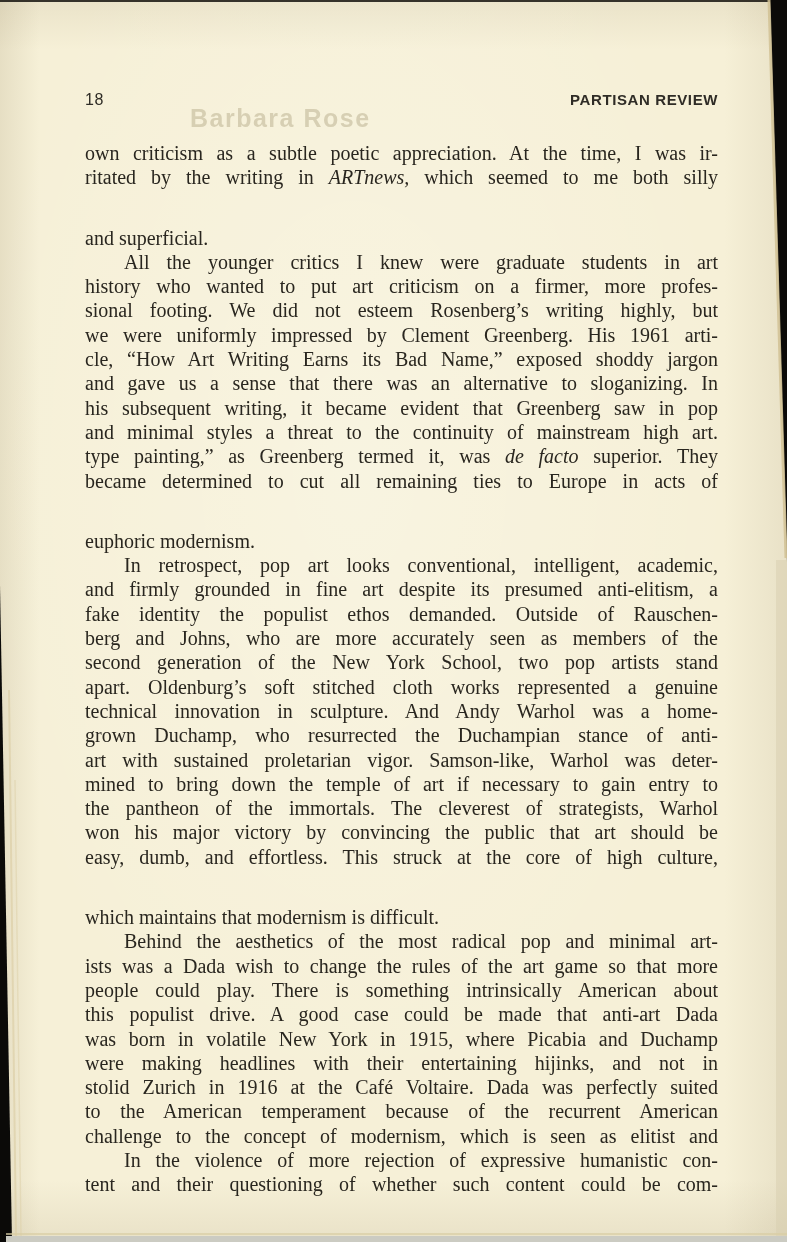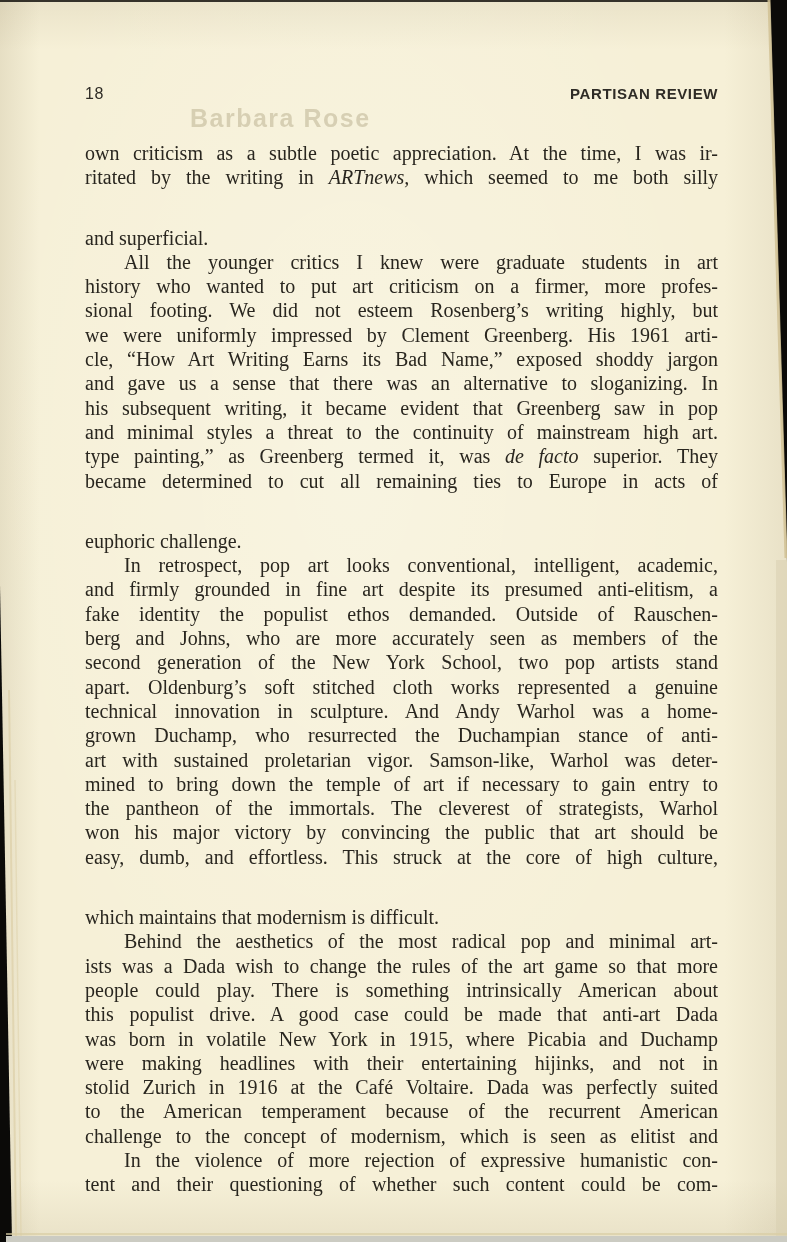"18" .running-header { top: 85px -> 91px }
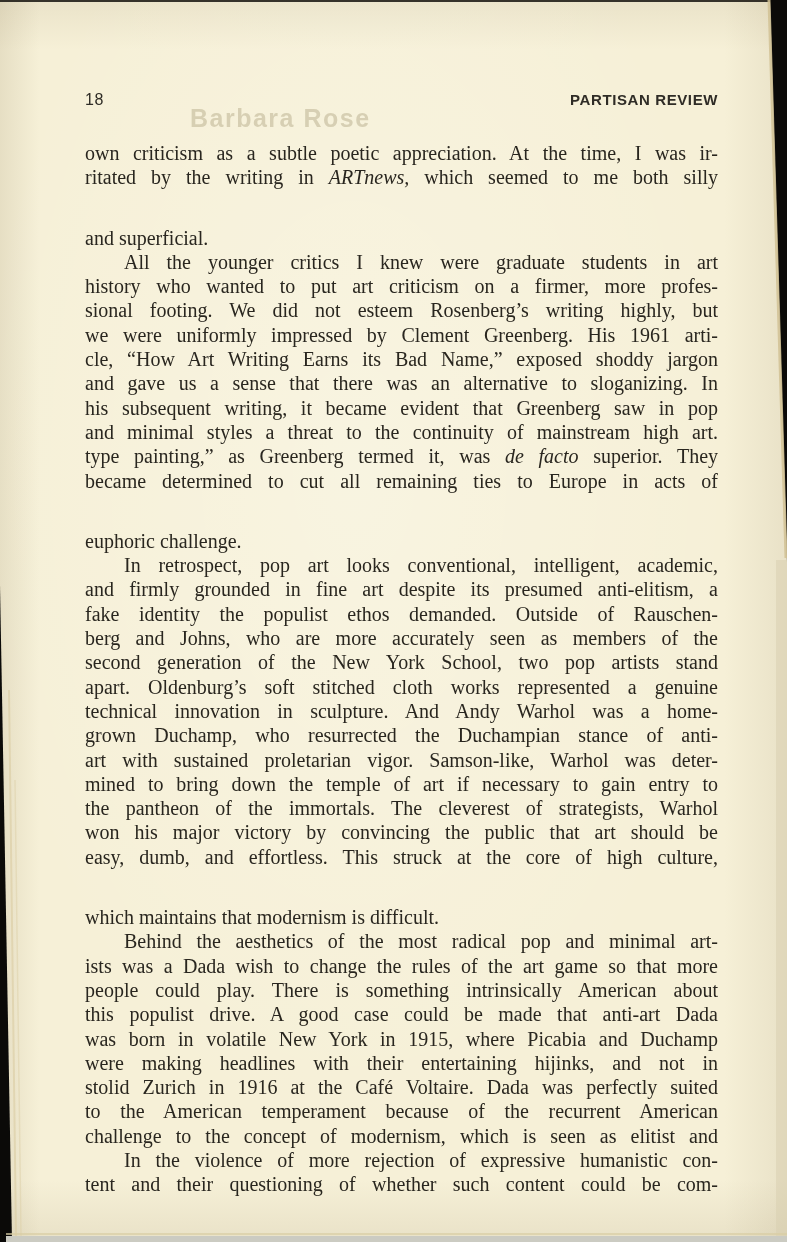"euphoric challenge." div.line { text: challenge -> modernism }
